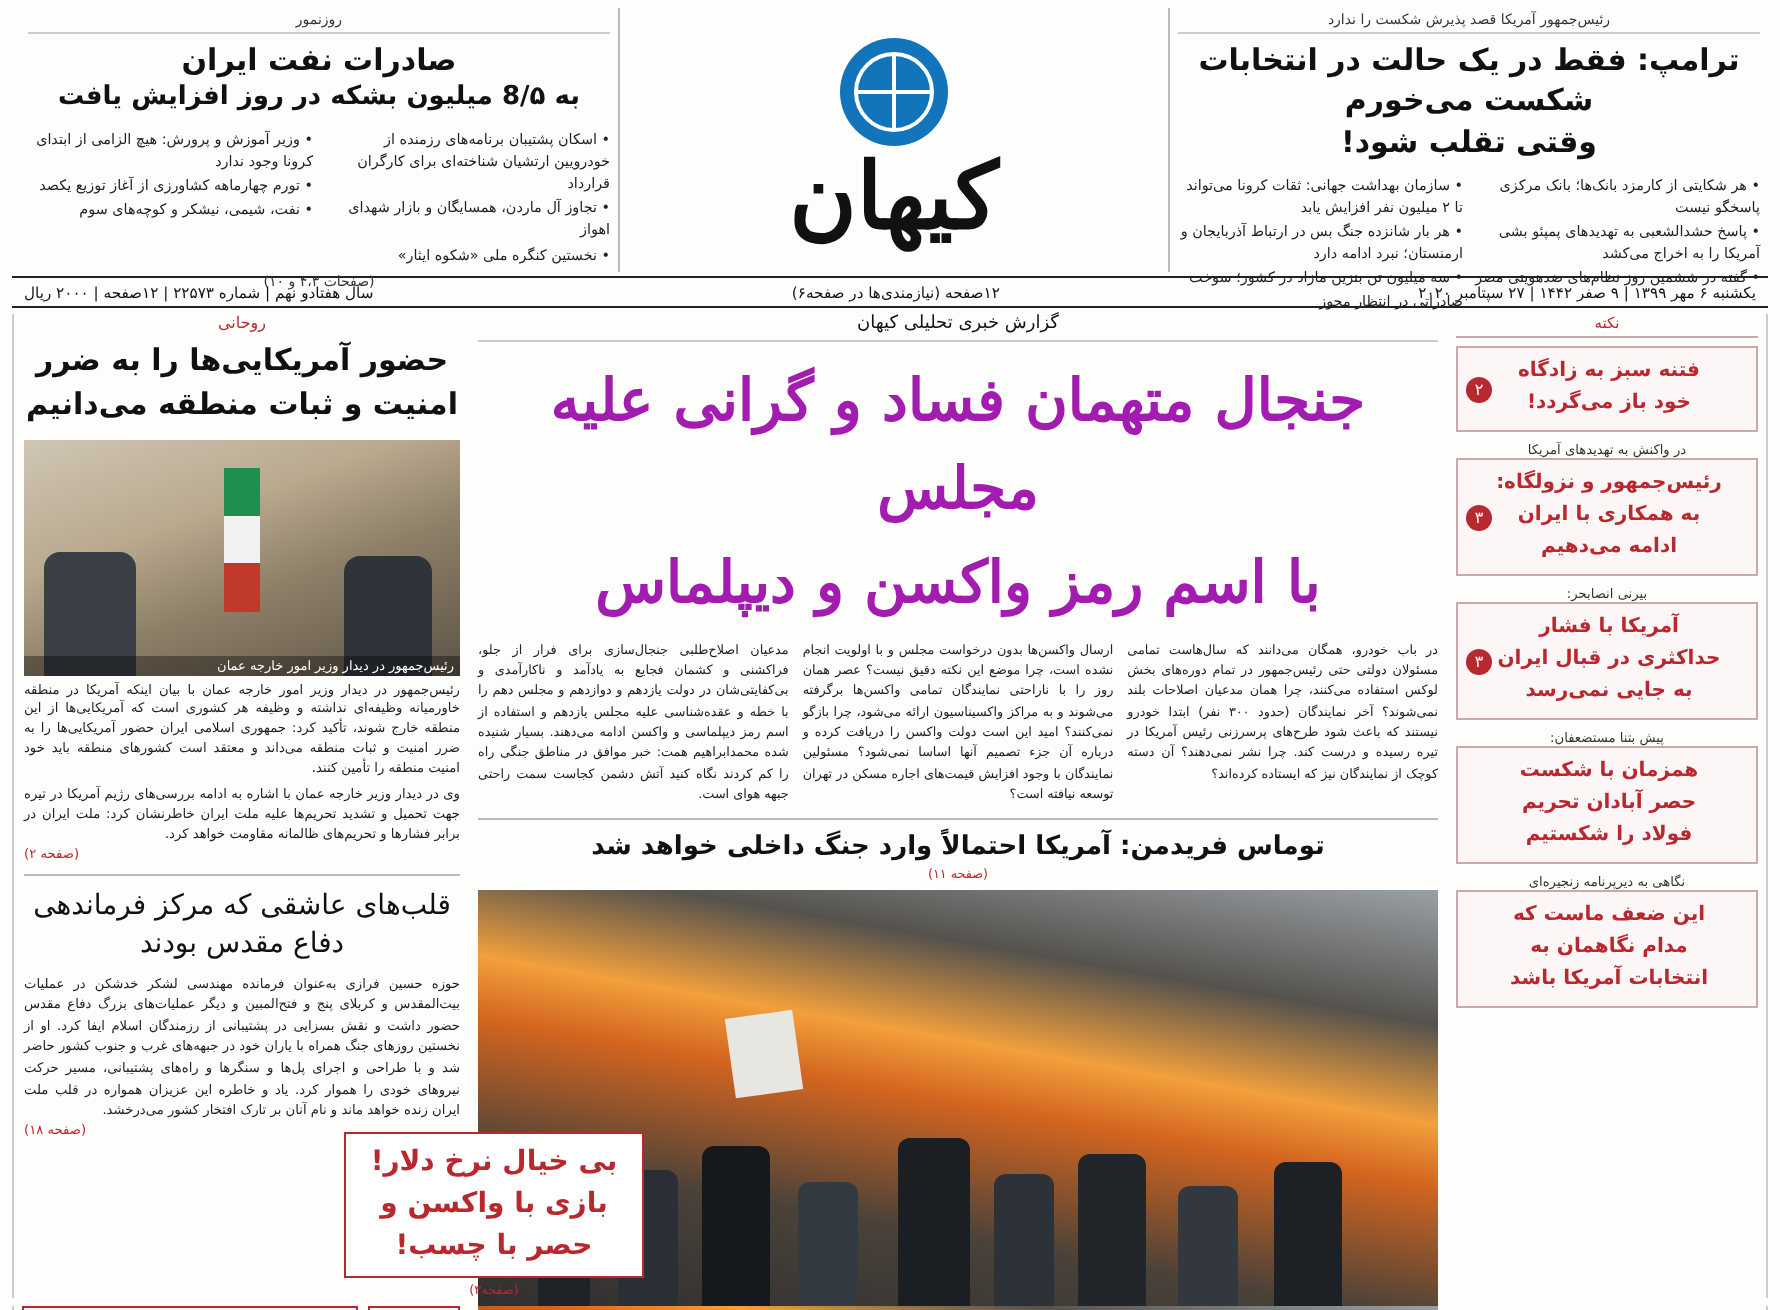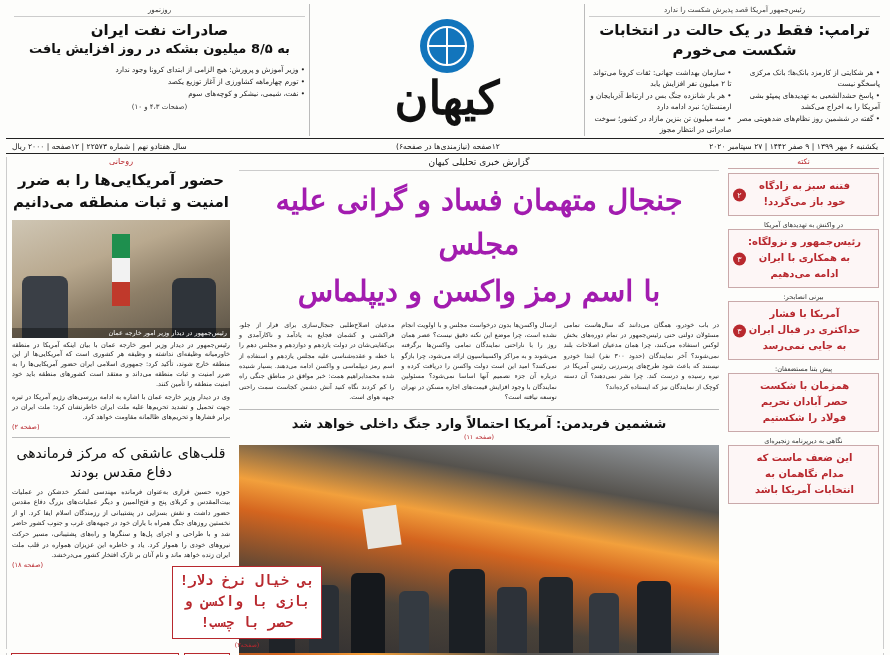"• اسکان پشتیبان برنامه‌های رزمنده" div.bullets { html: none -> <div> <div>• اسکان پشتیبان برنامه‌های رزمنده از خودرویین ارتشیان شناخته‌ای برای کارگران قرارداد</div> <div>• تجاوز آل ماردن، همسایگان و بازار شهدای اهواز</div> <div>• نخستین کنگره ملی «شکوه ایثار»</div> </div> }
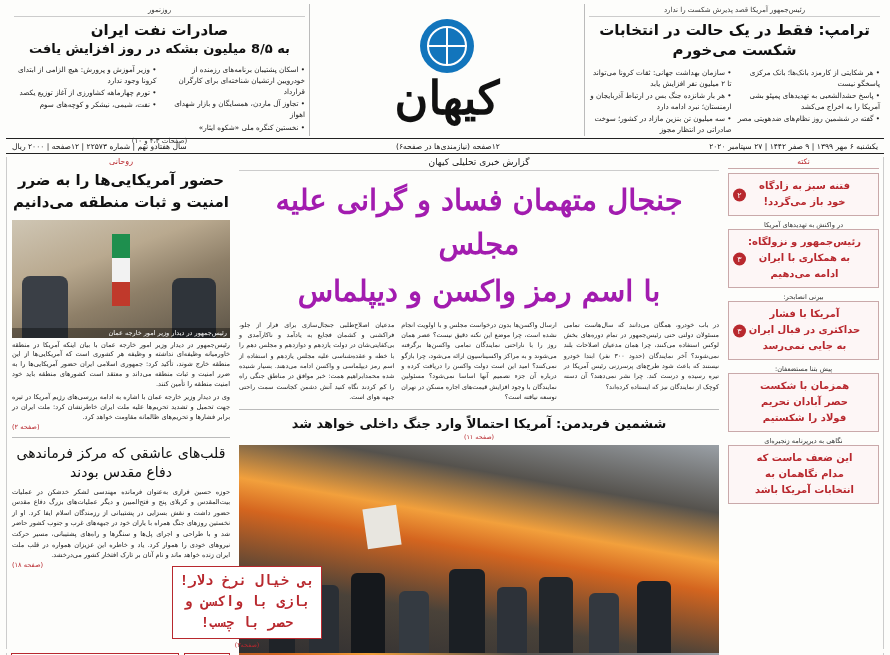"وقتی تقلب شود!" div.mh-title { html: none -> <div>وقتی تقلب شود!</div> }
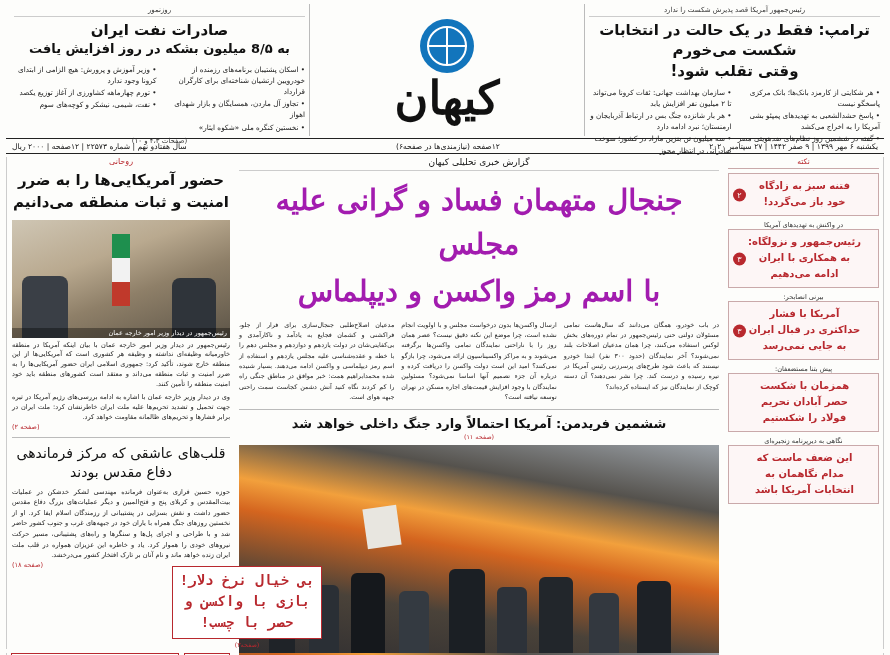"ششمین فریدمن: آمریکا احتمالاً وارد" div.sub-head { text: ششمین -> توماس }
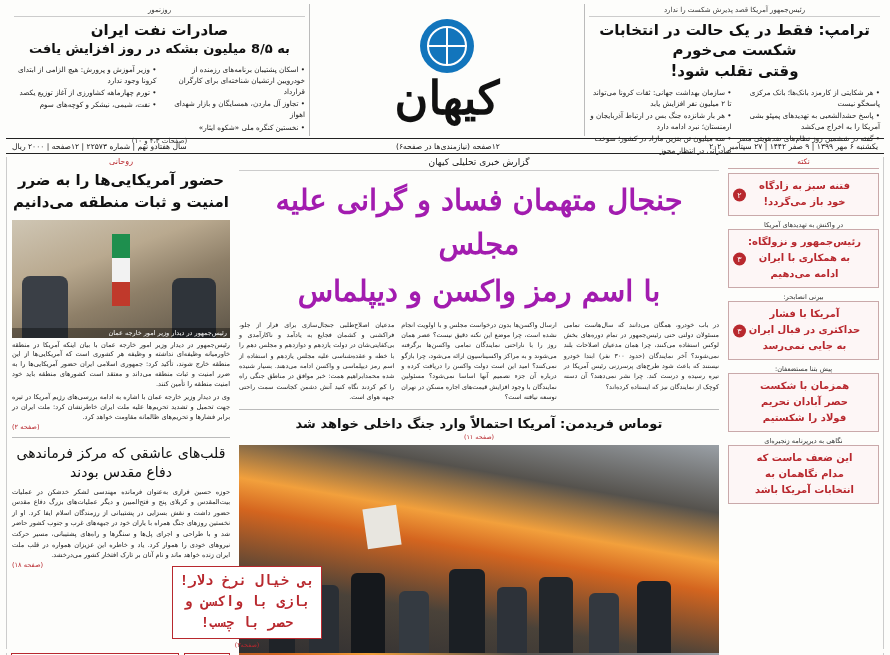"بی خیال نرخ دلار! بازی" div.redrule { font-family: Liberation Mono, monospace -> none }
